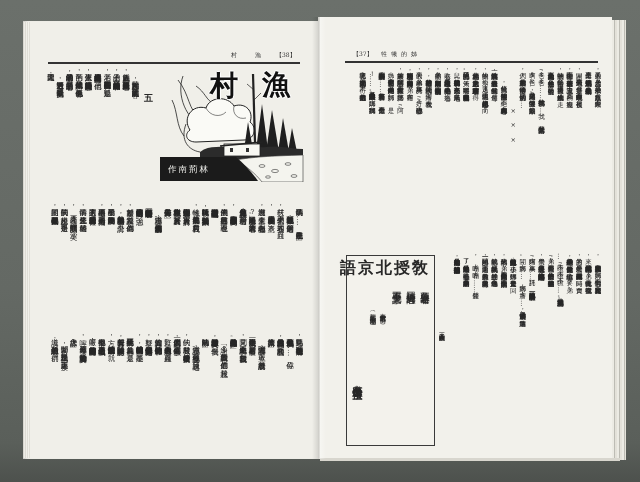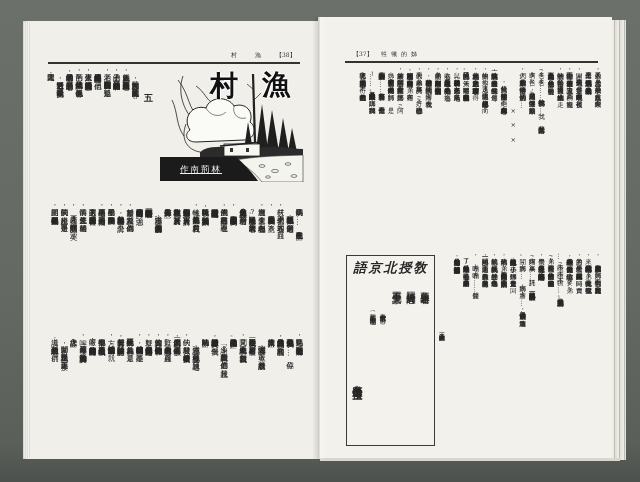"林荊南作" .author { left: 180px -> 168px; text-decoration: underline -> none }
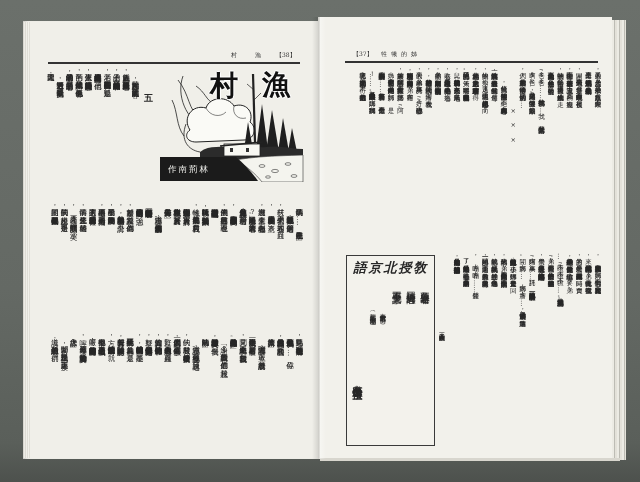"敎授北京語" .ad-title { font-size: 13px -> 16px; font-style: italic -> none }
